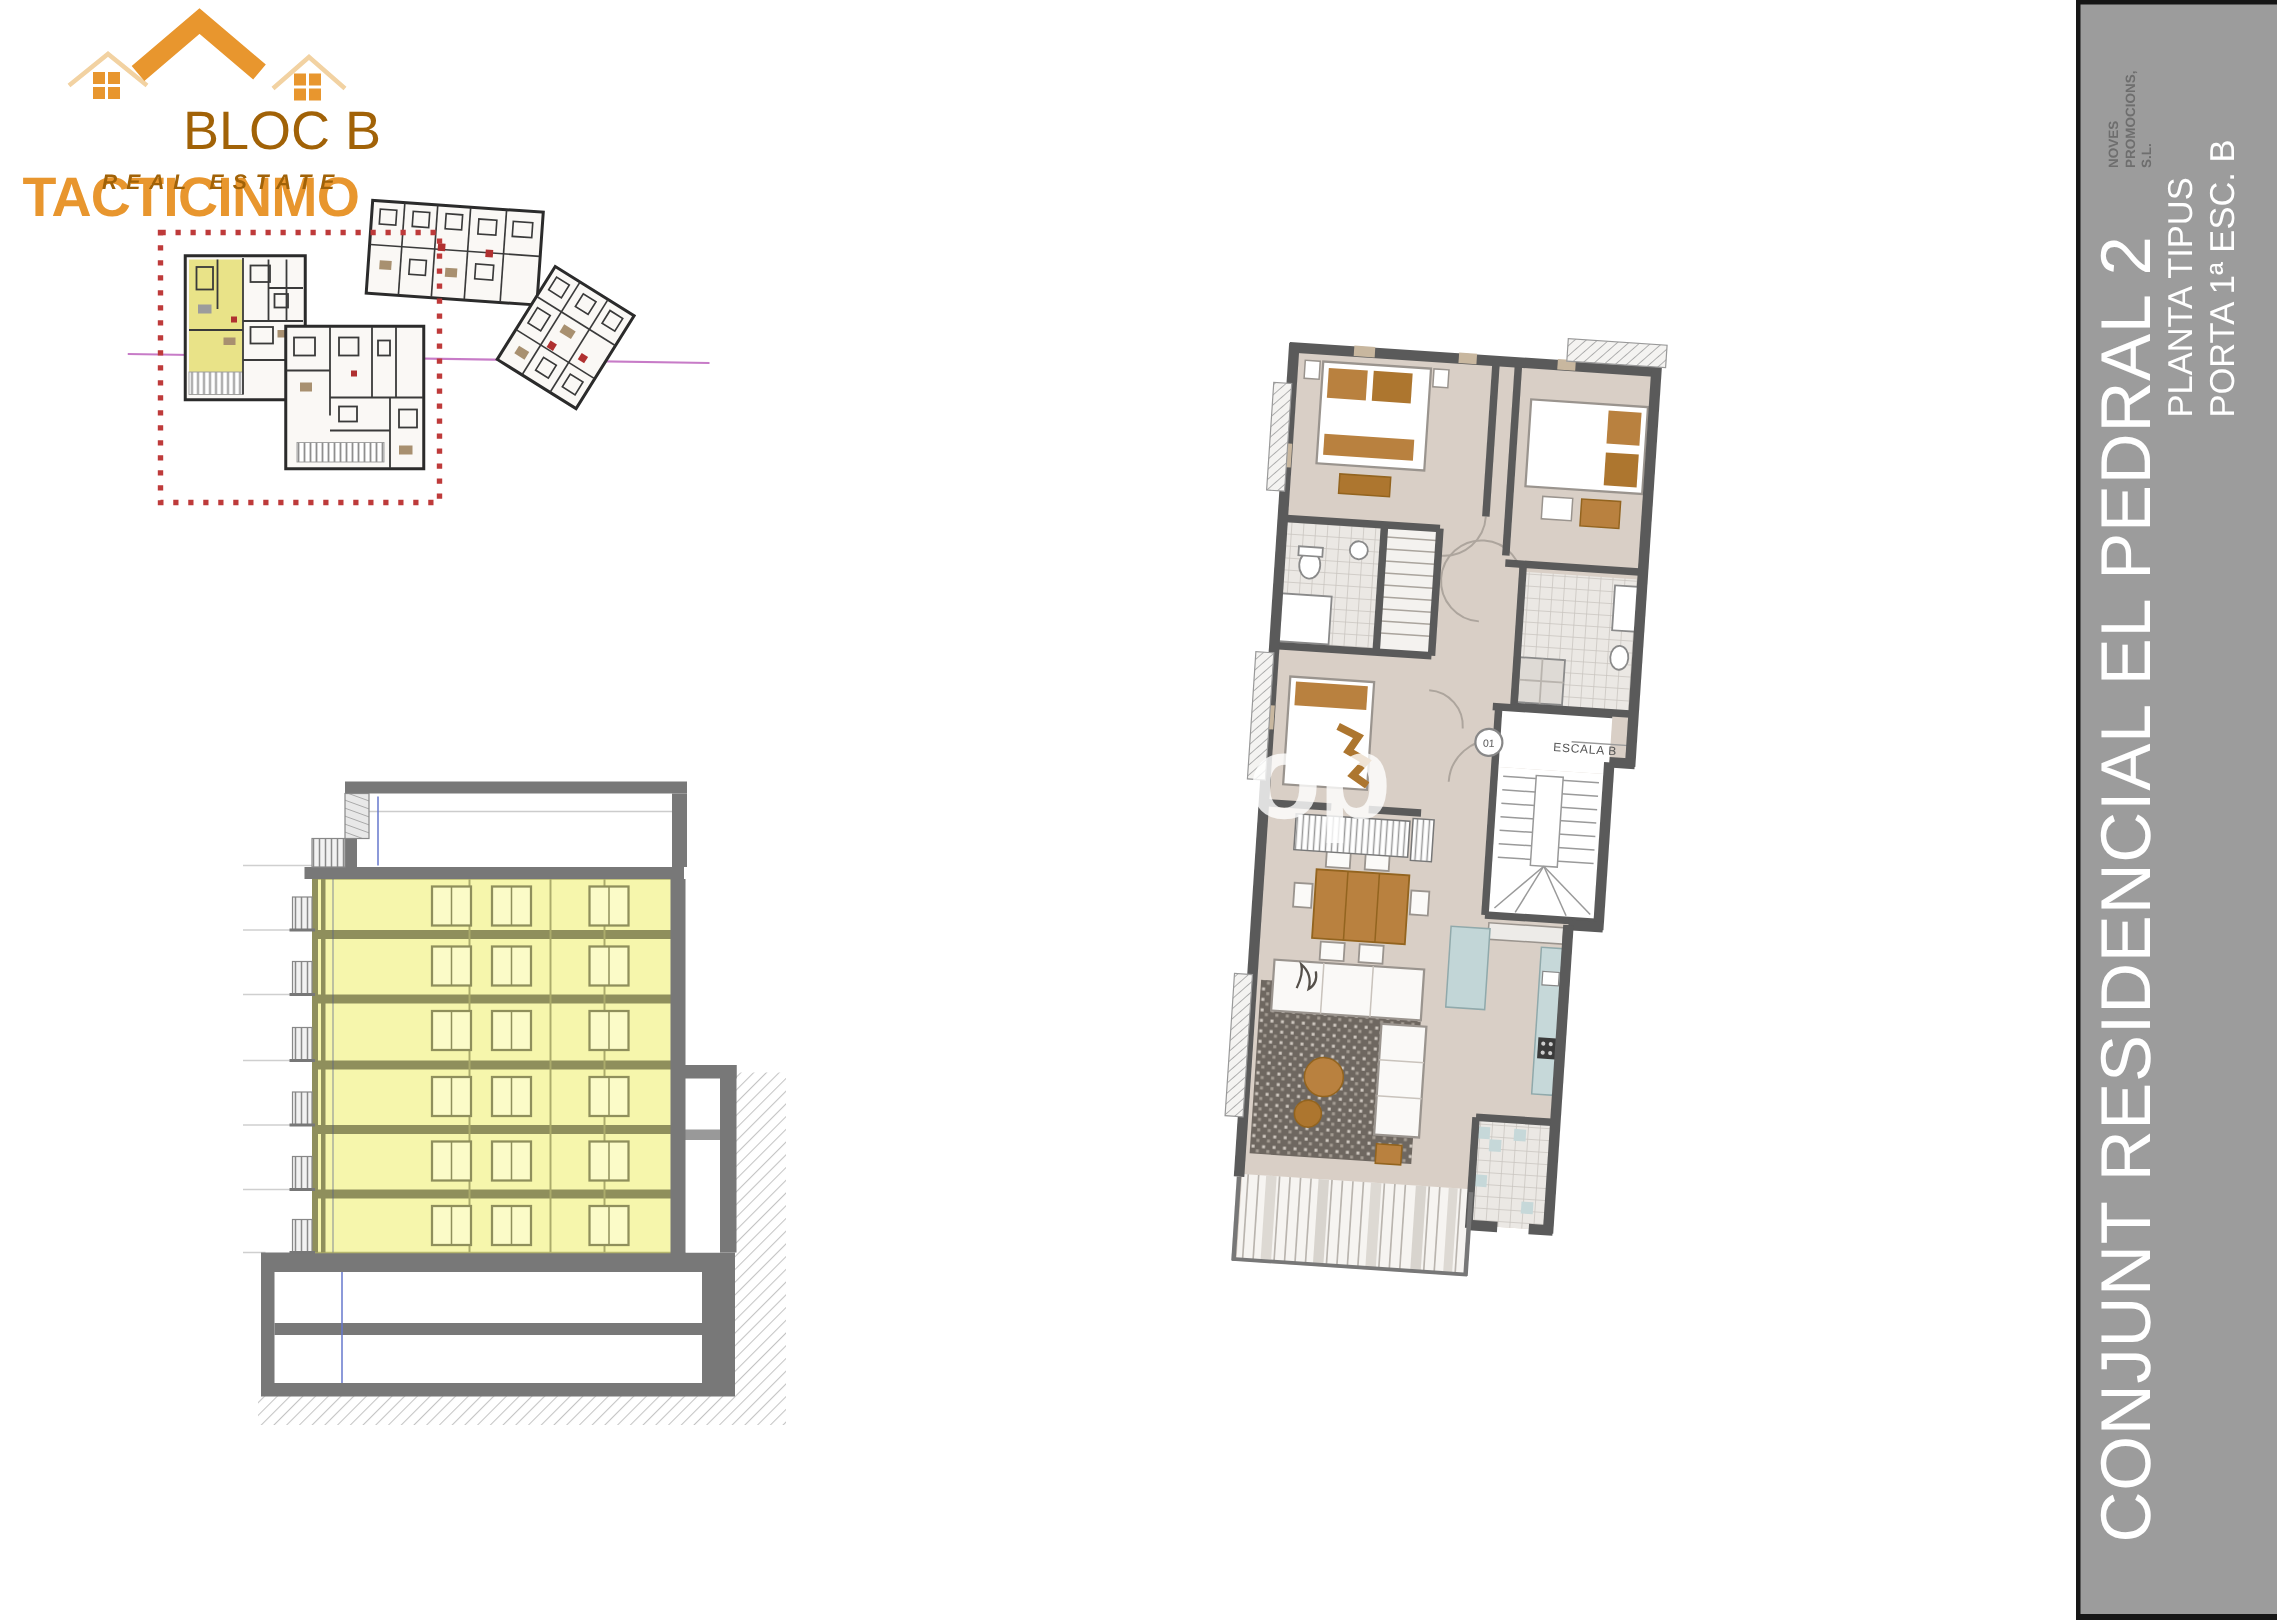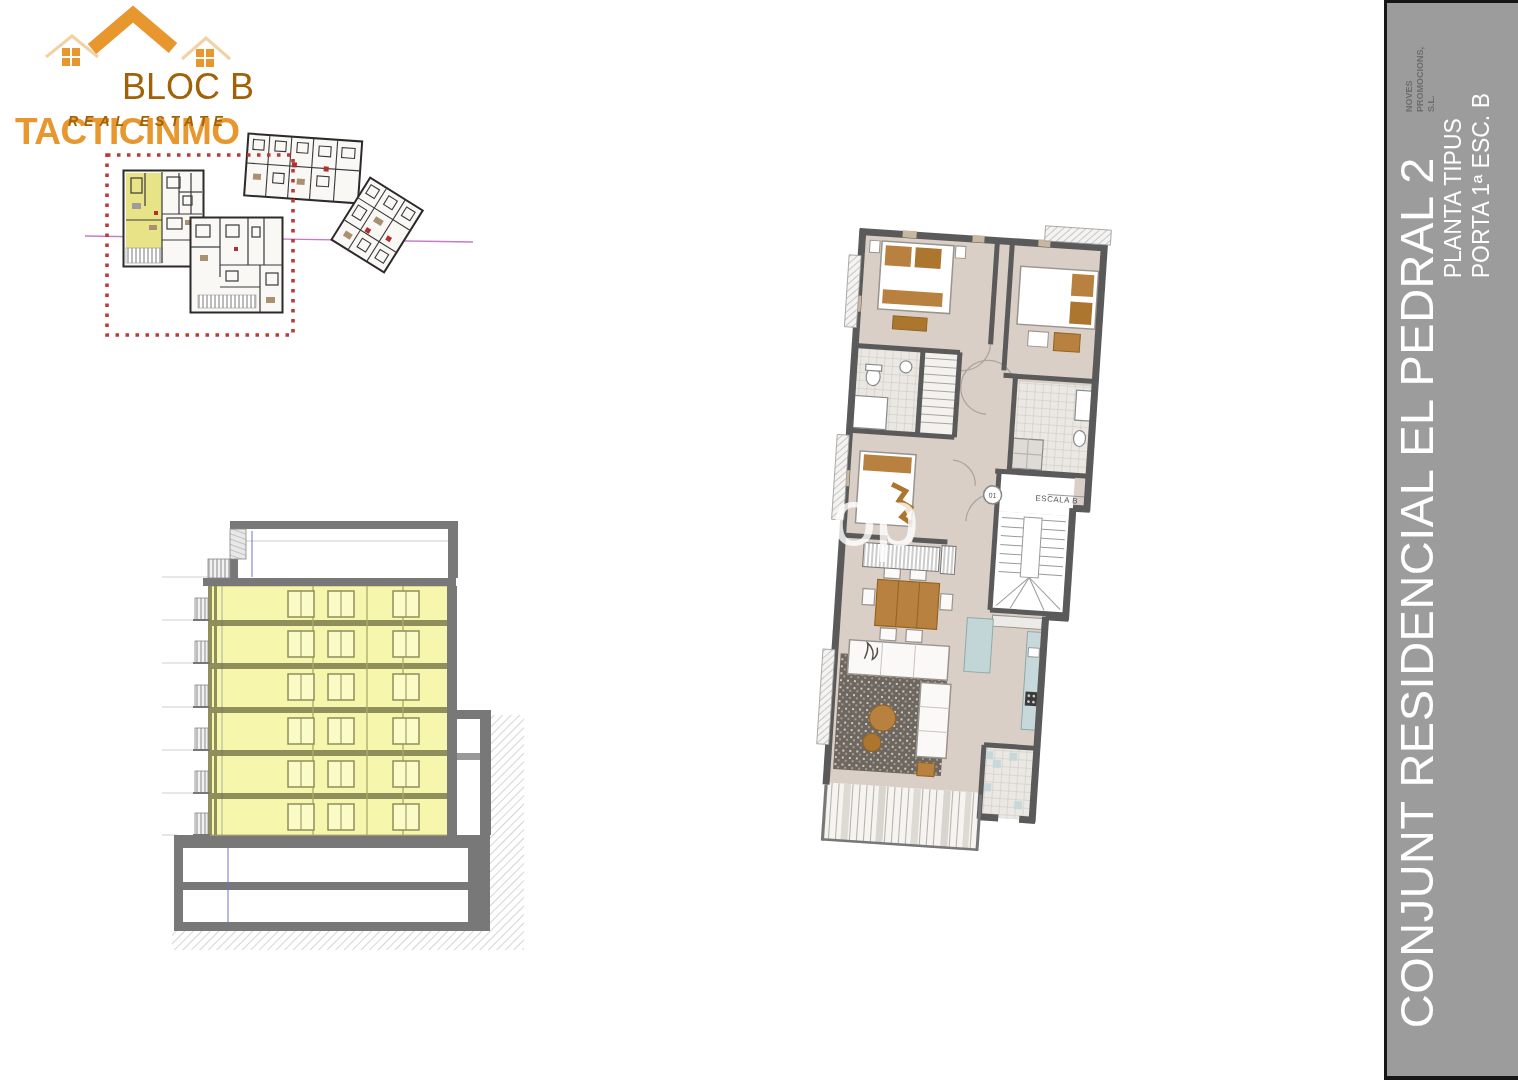"op" .watermark { font-weight: normal -> bold }
